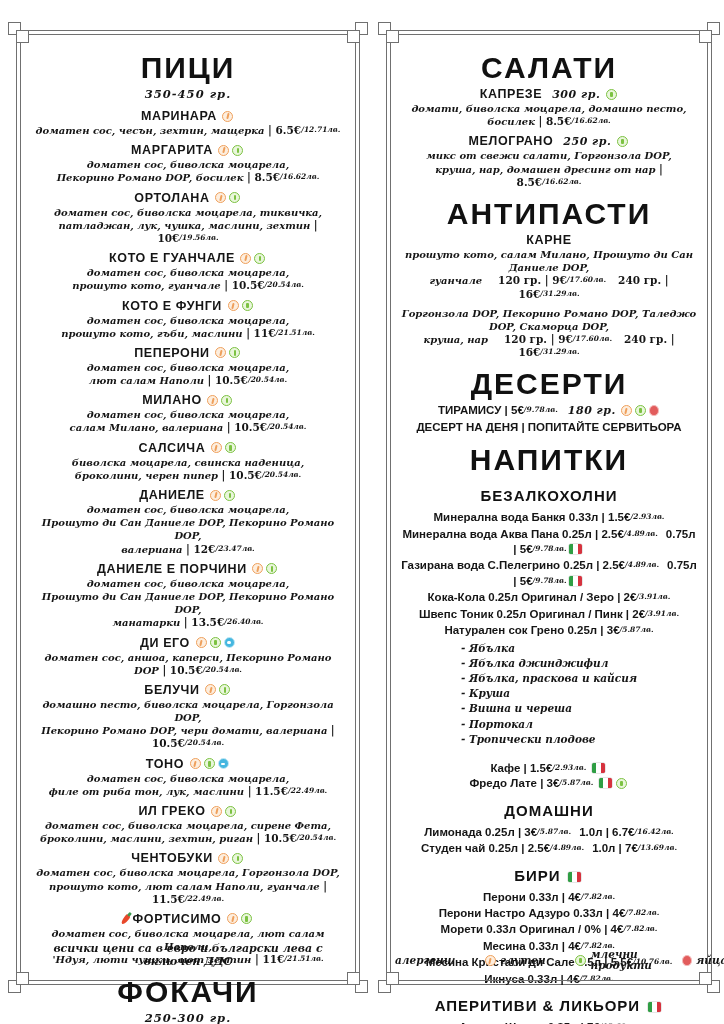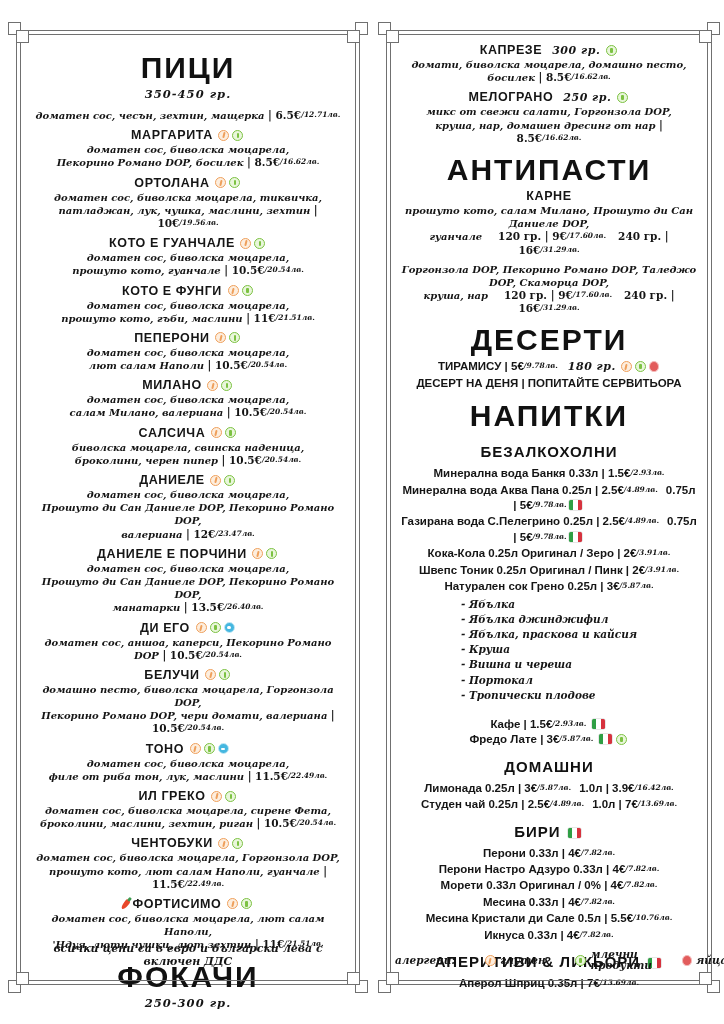"САЛАТИ" h1 { html: none -> <h1>САЛАТИ</h1> }
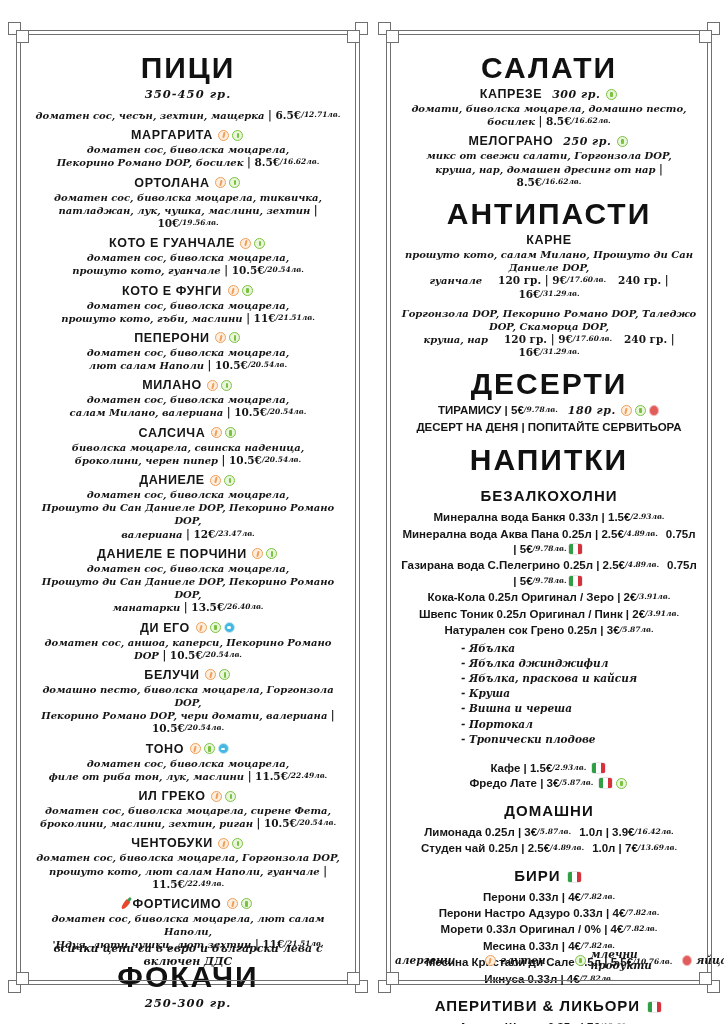"МАРИНАРА" p.iname { html: none -> <p><span>МАРИНАРА</span> <span><span></span></span></p> }
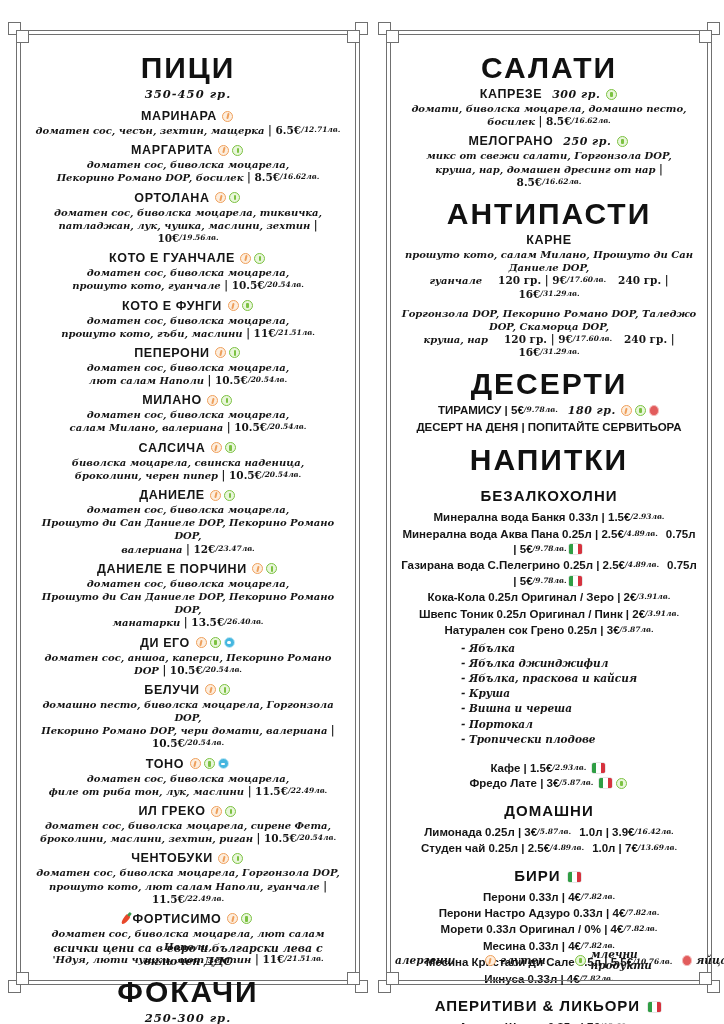"1.0л | 3.9€" span.t2 { text: 3.9€ -> 6.7€ }
